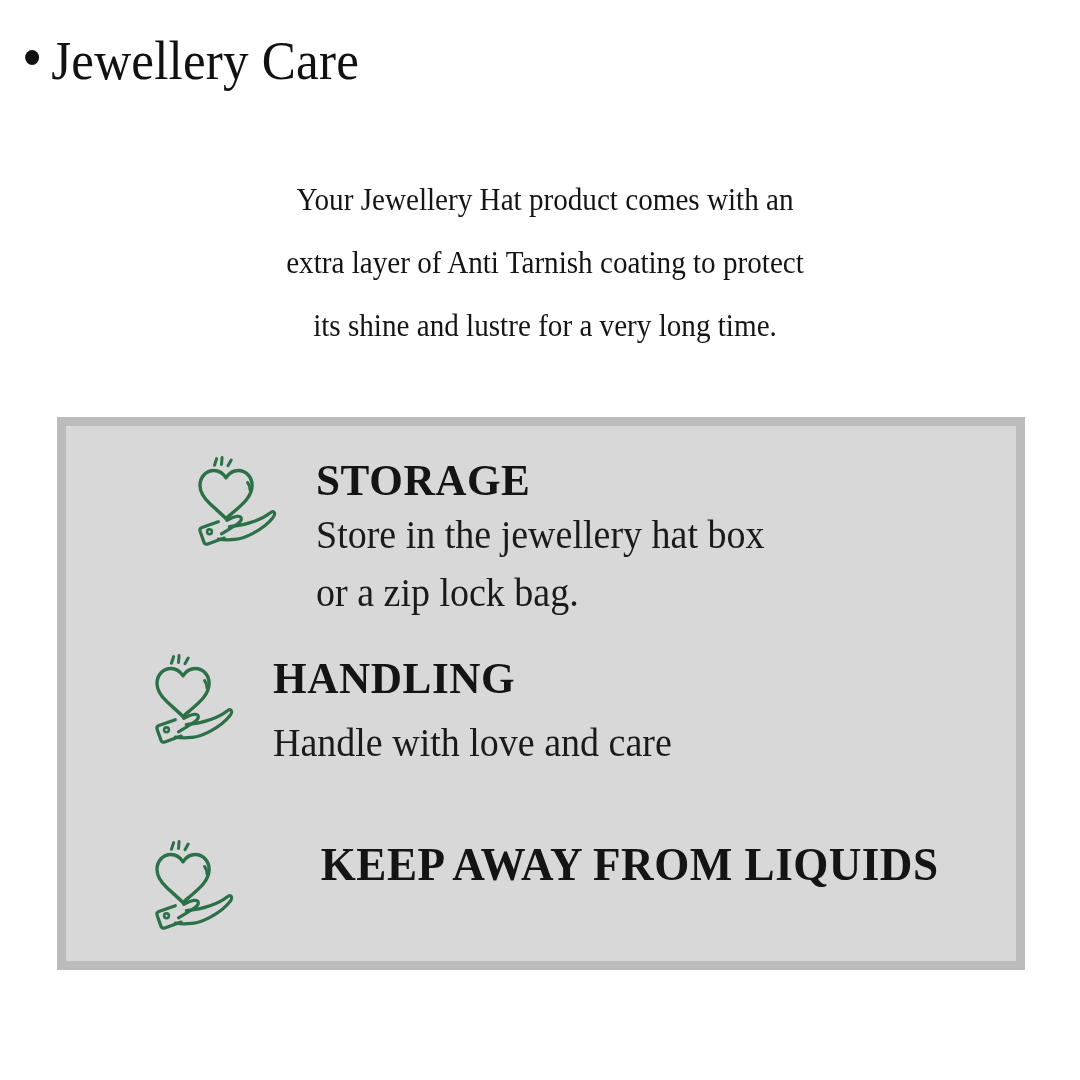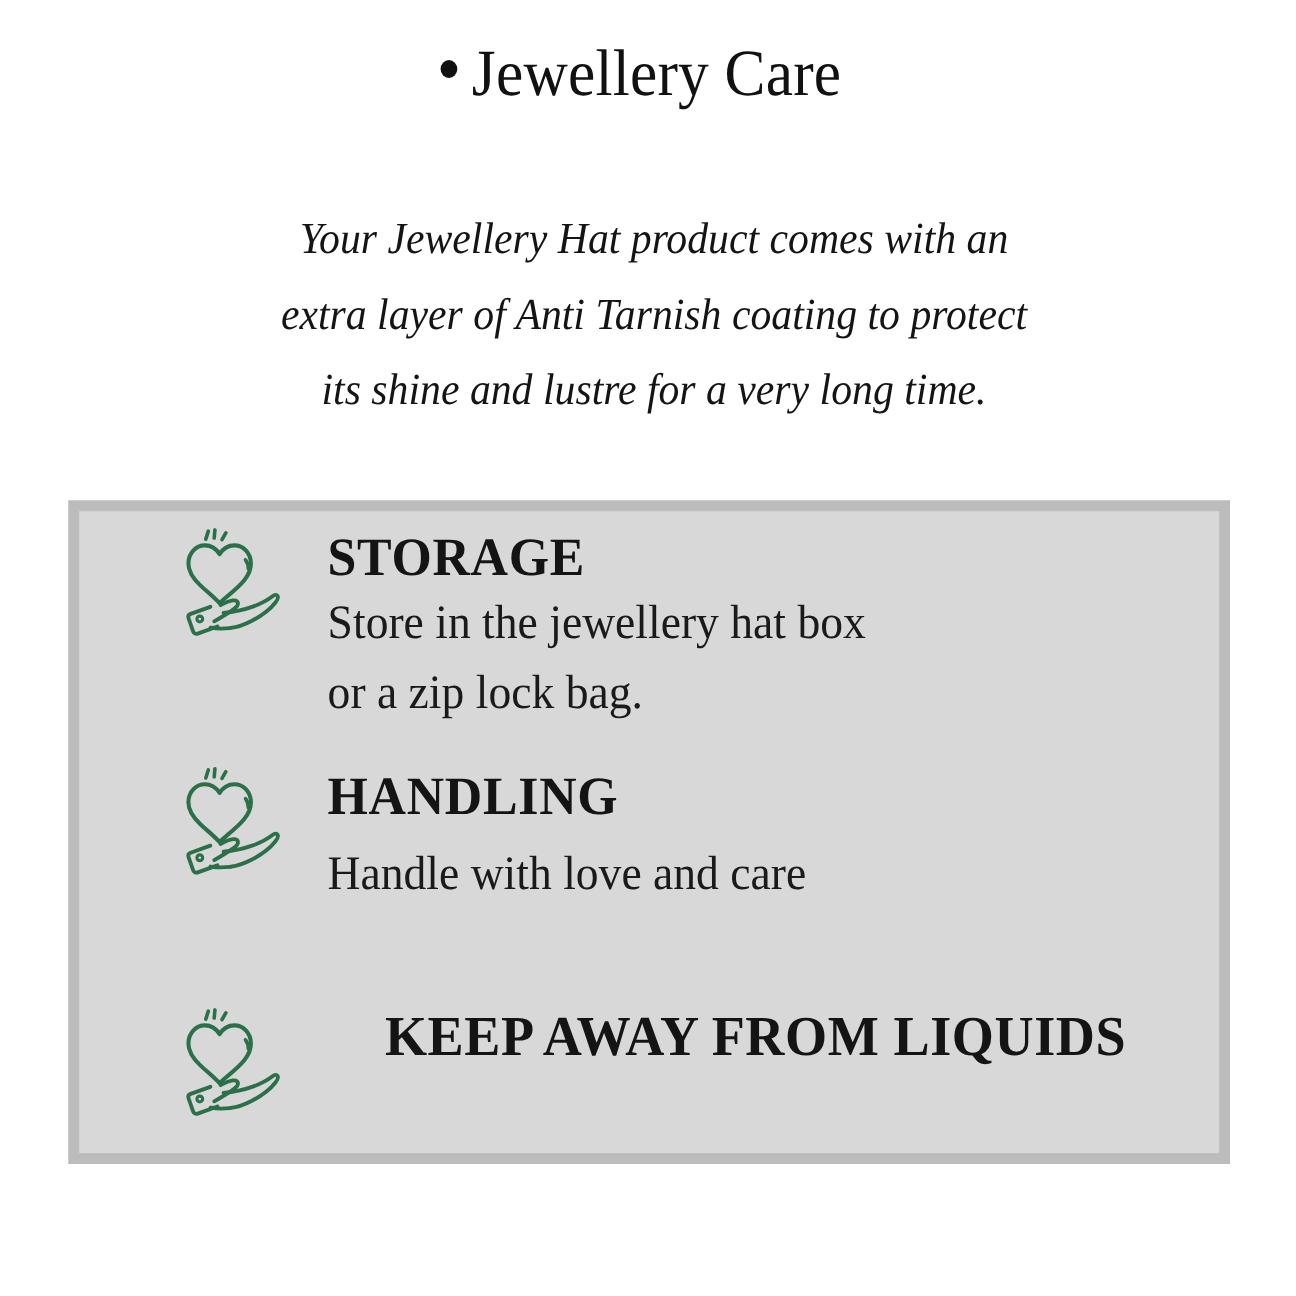"Jewellery Care" .title-row { text-align: center -> left }
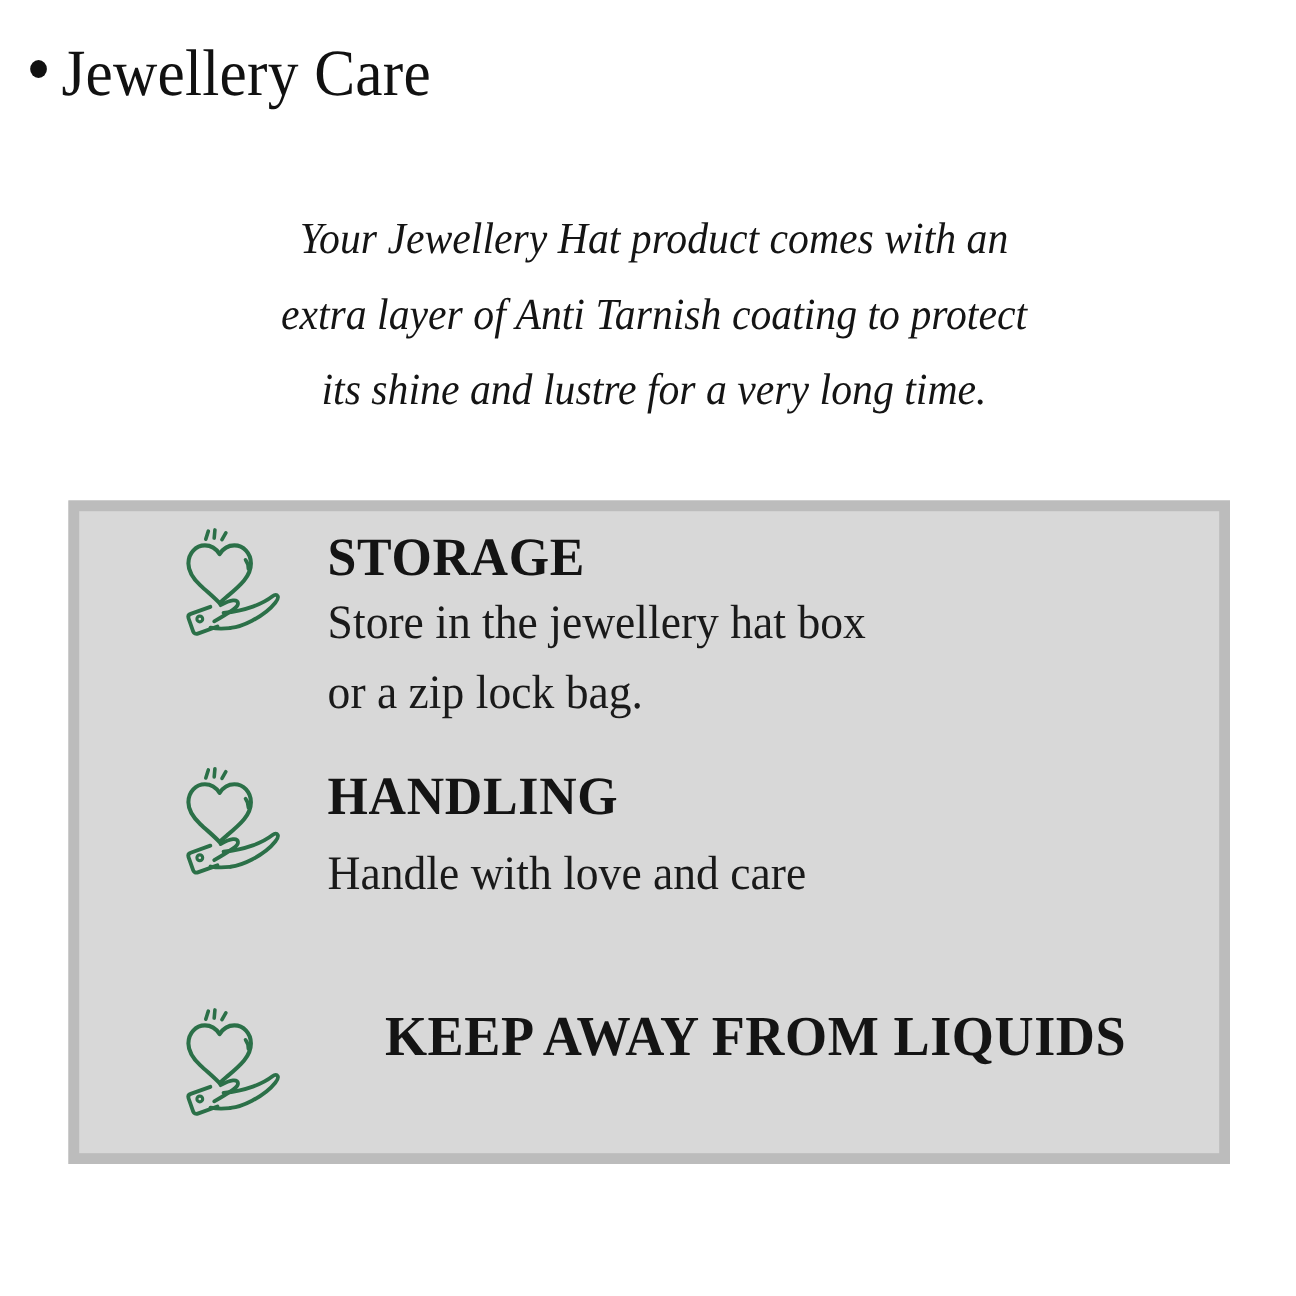"Your Jewellery Hat product comes" .intro { font-size: 37px -> 31px; font-style: italic -> none }
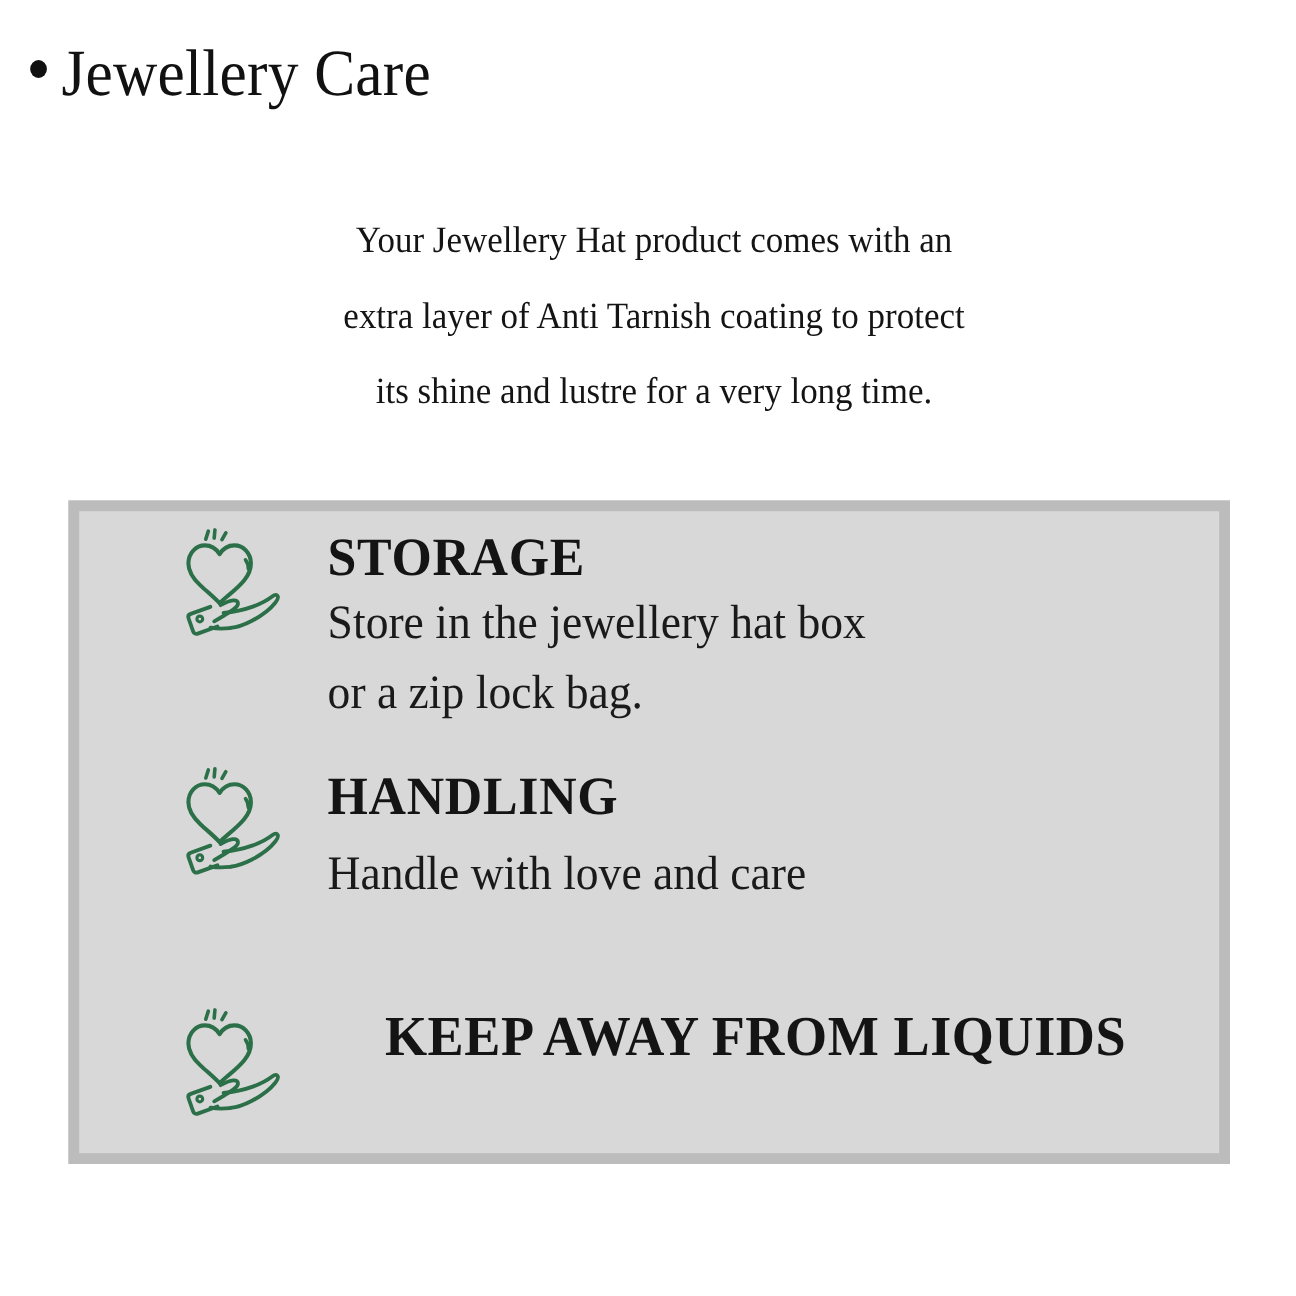"STORAGE" .care-item.item-0 { padding-left: none -> 43px; top: 12px -> 28px }
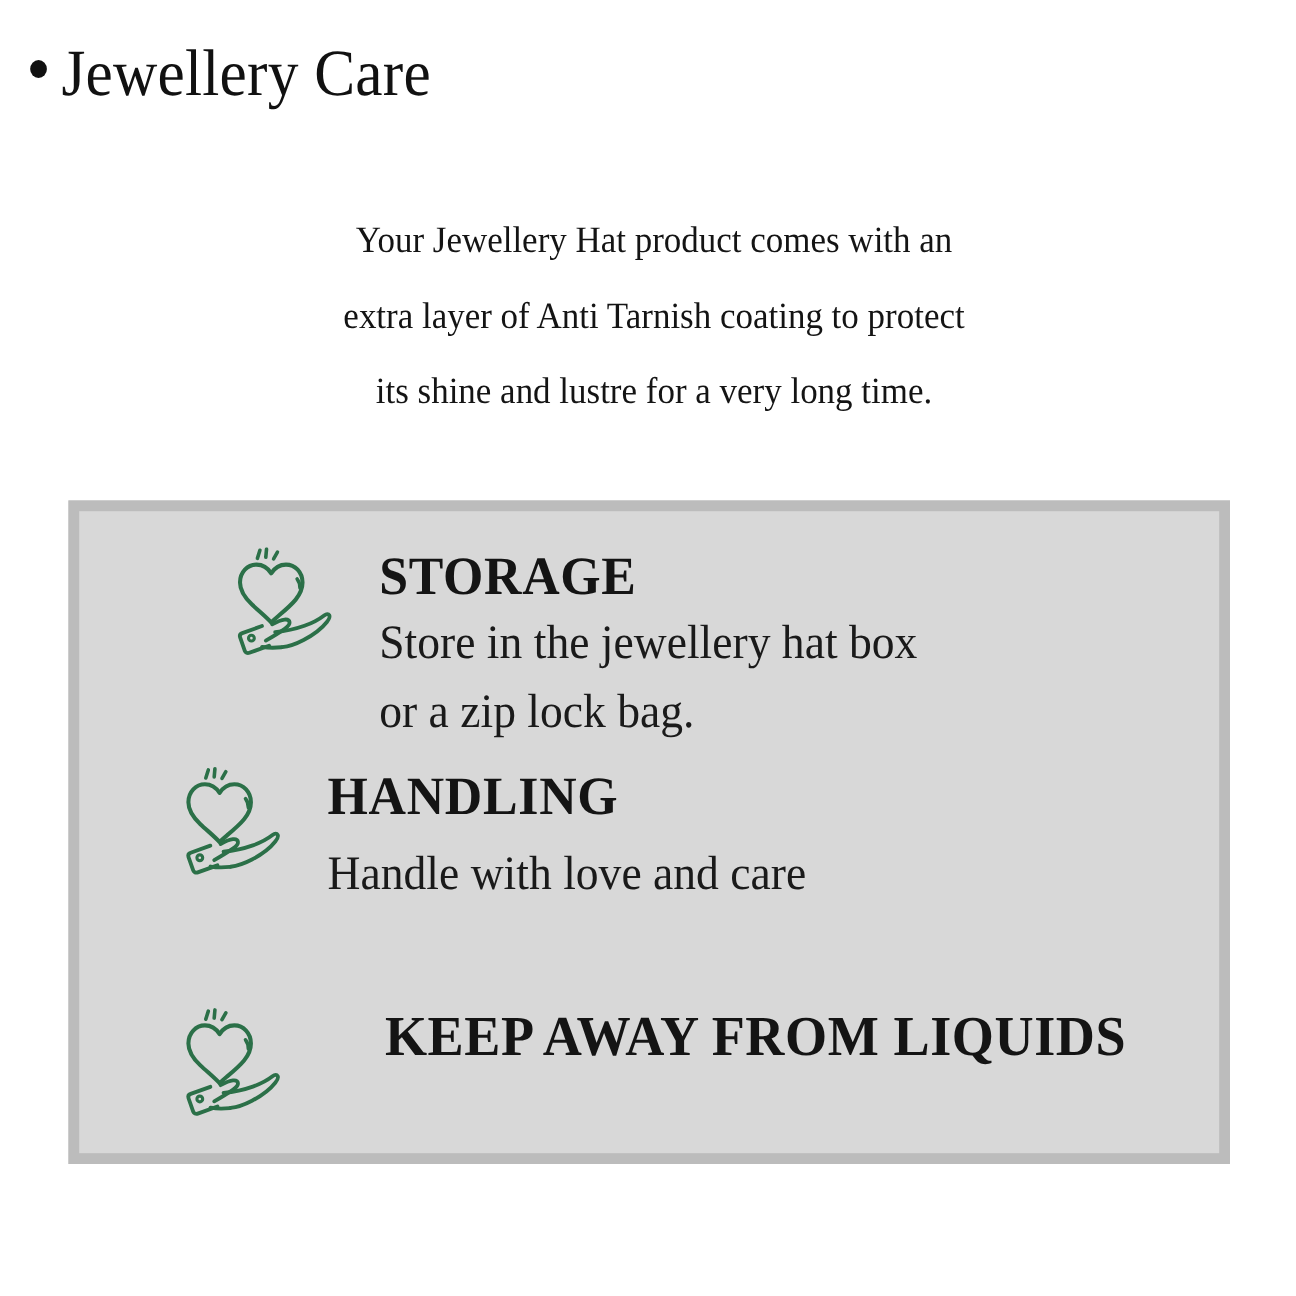"HANDLING" .care-item.item-1 { top: 211px -> 226px }
